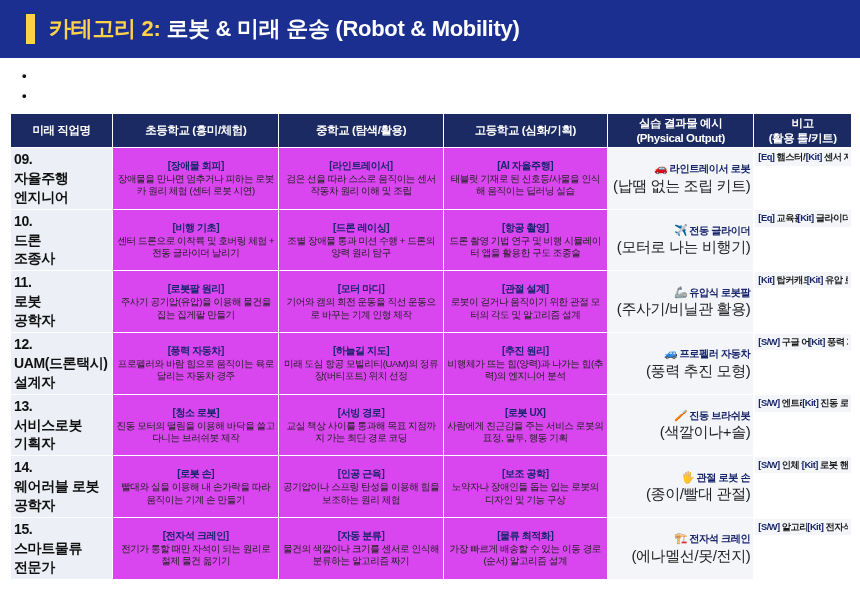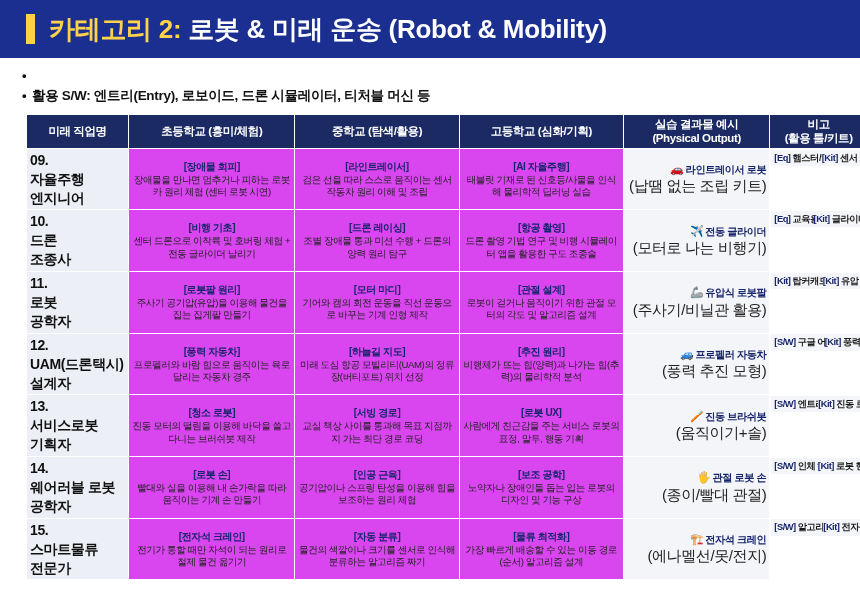"카테고리 2: 로봇 & 미래" .banner-title { font-size: 26px -> 22px }
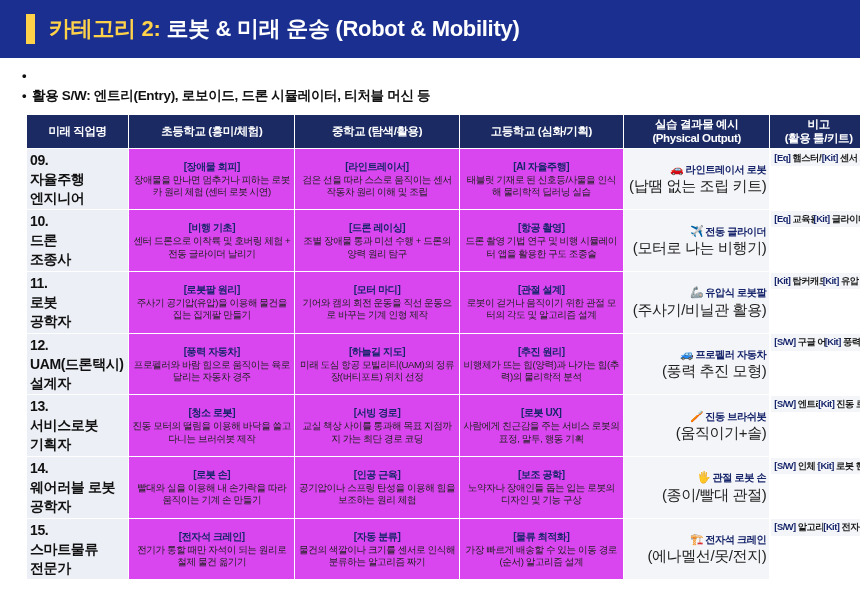"활용 S/W: 엔트리(Entry), 로보이드, 드론" span { html: <span>활용 S/W: 엔트리(Entry), 로보이드, 드론 시뮬레이터, 티처블 머신 등</span> -> none }
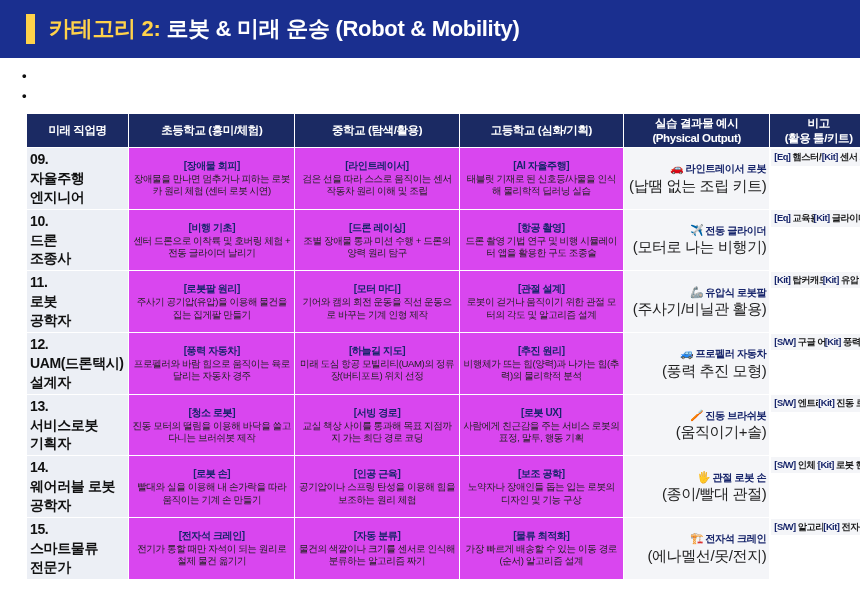"미래 직업명" .tbl-wrap { margin-left: 16px -> none }
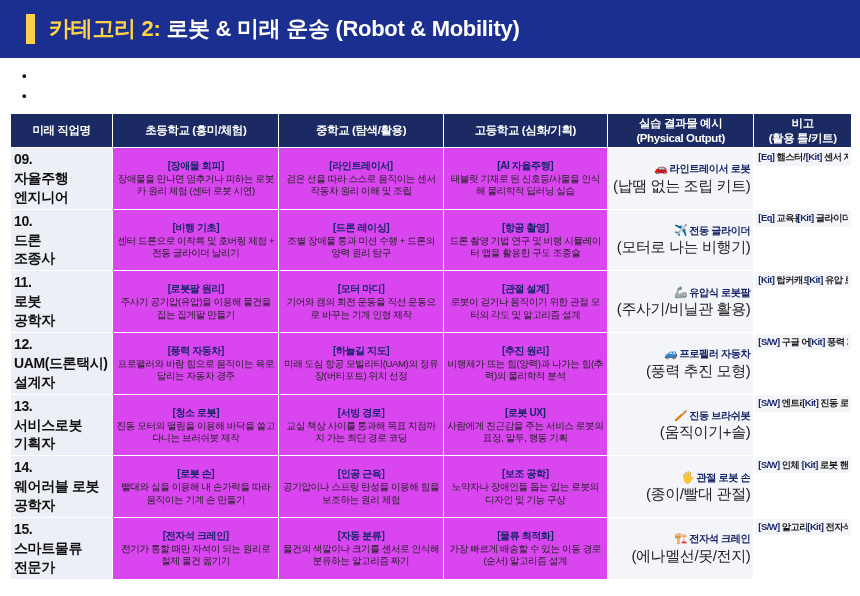"태블릿 기재로 된 신호등/사물을 인식해" span.sub-desc { text: 물리학적 -> 움직이는 }
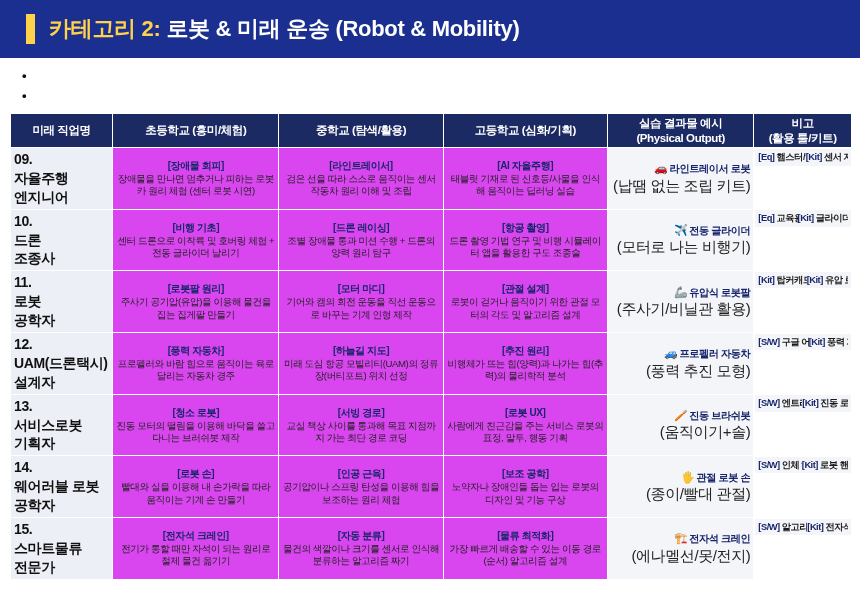"비행체가 뜨는 힘(양력)과 나가는 힘(추력)의" span.sub-desc { text: 물리학적 -> 엔지니어 }
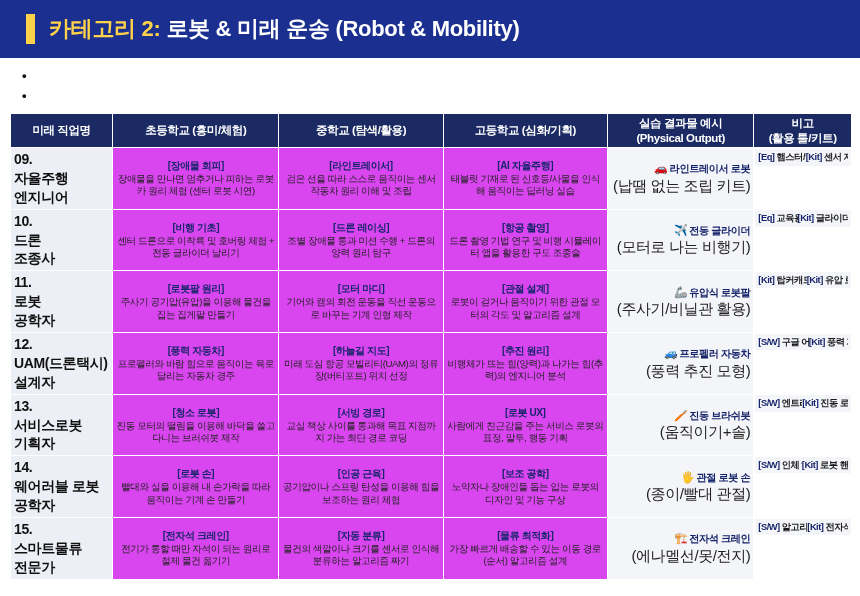"(움직이기+솔)" span.out-sub { text: 움직이기+솔 -> 색깔이나+솔 }
